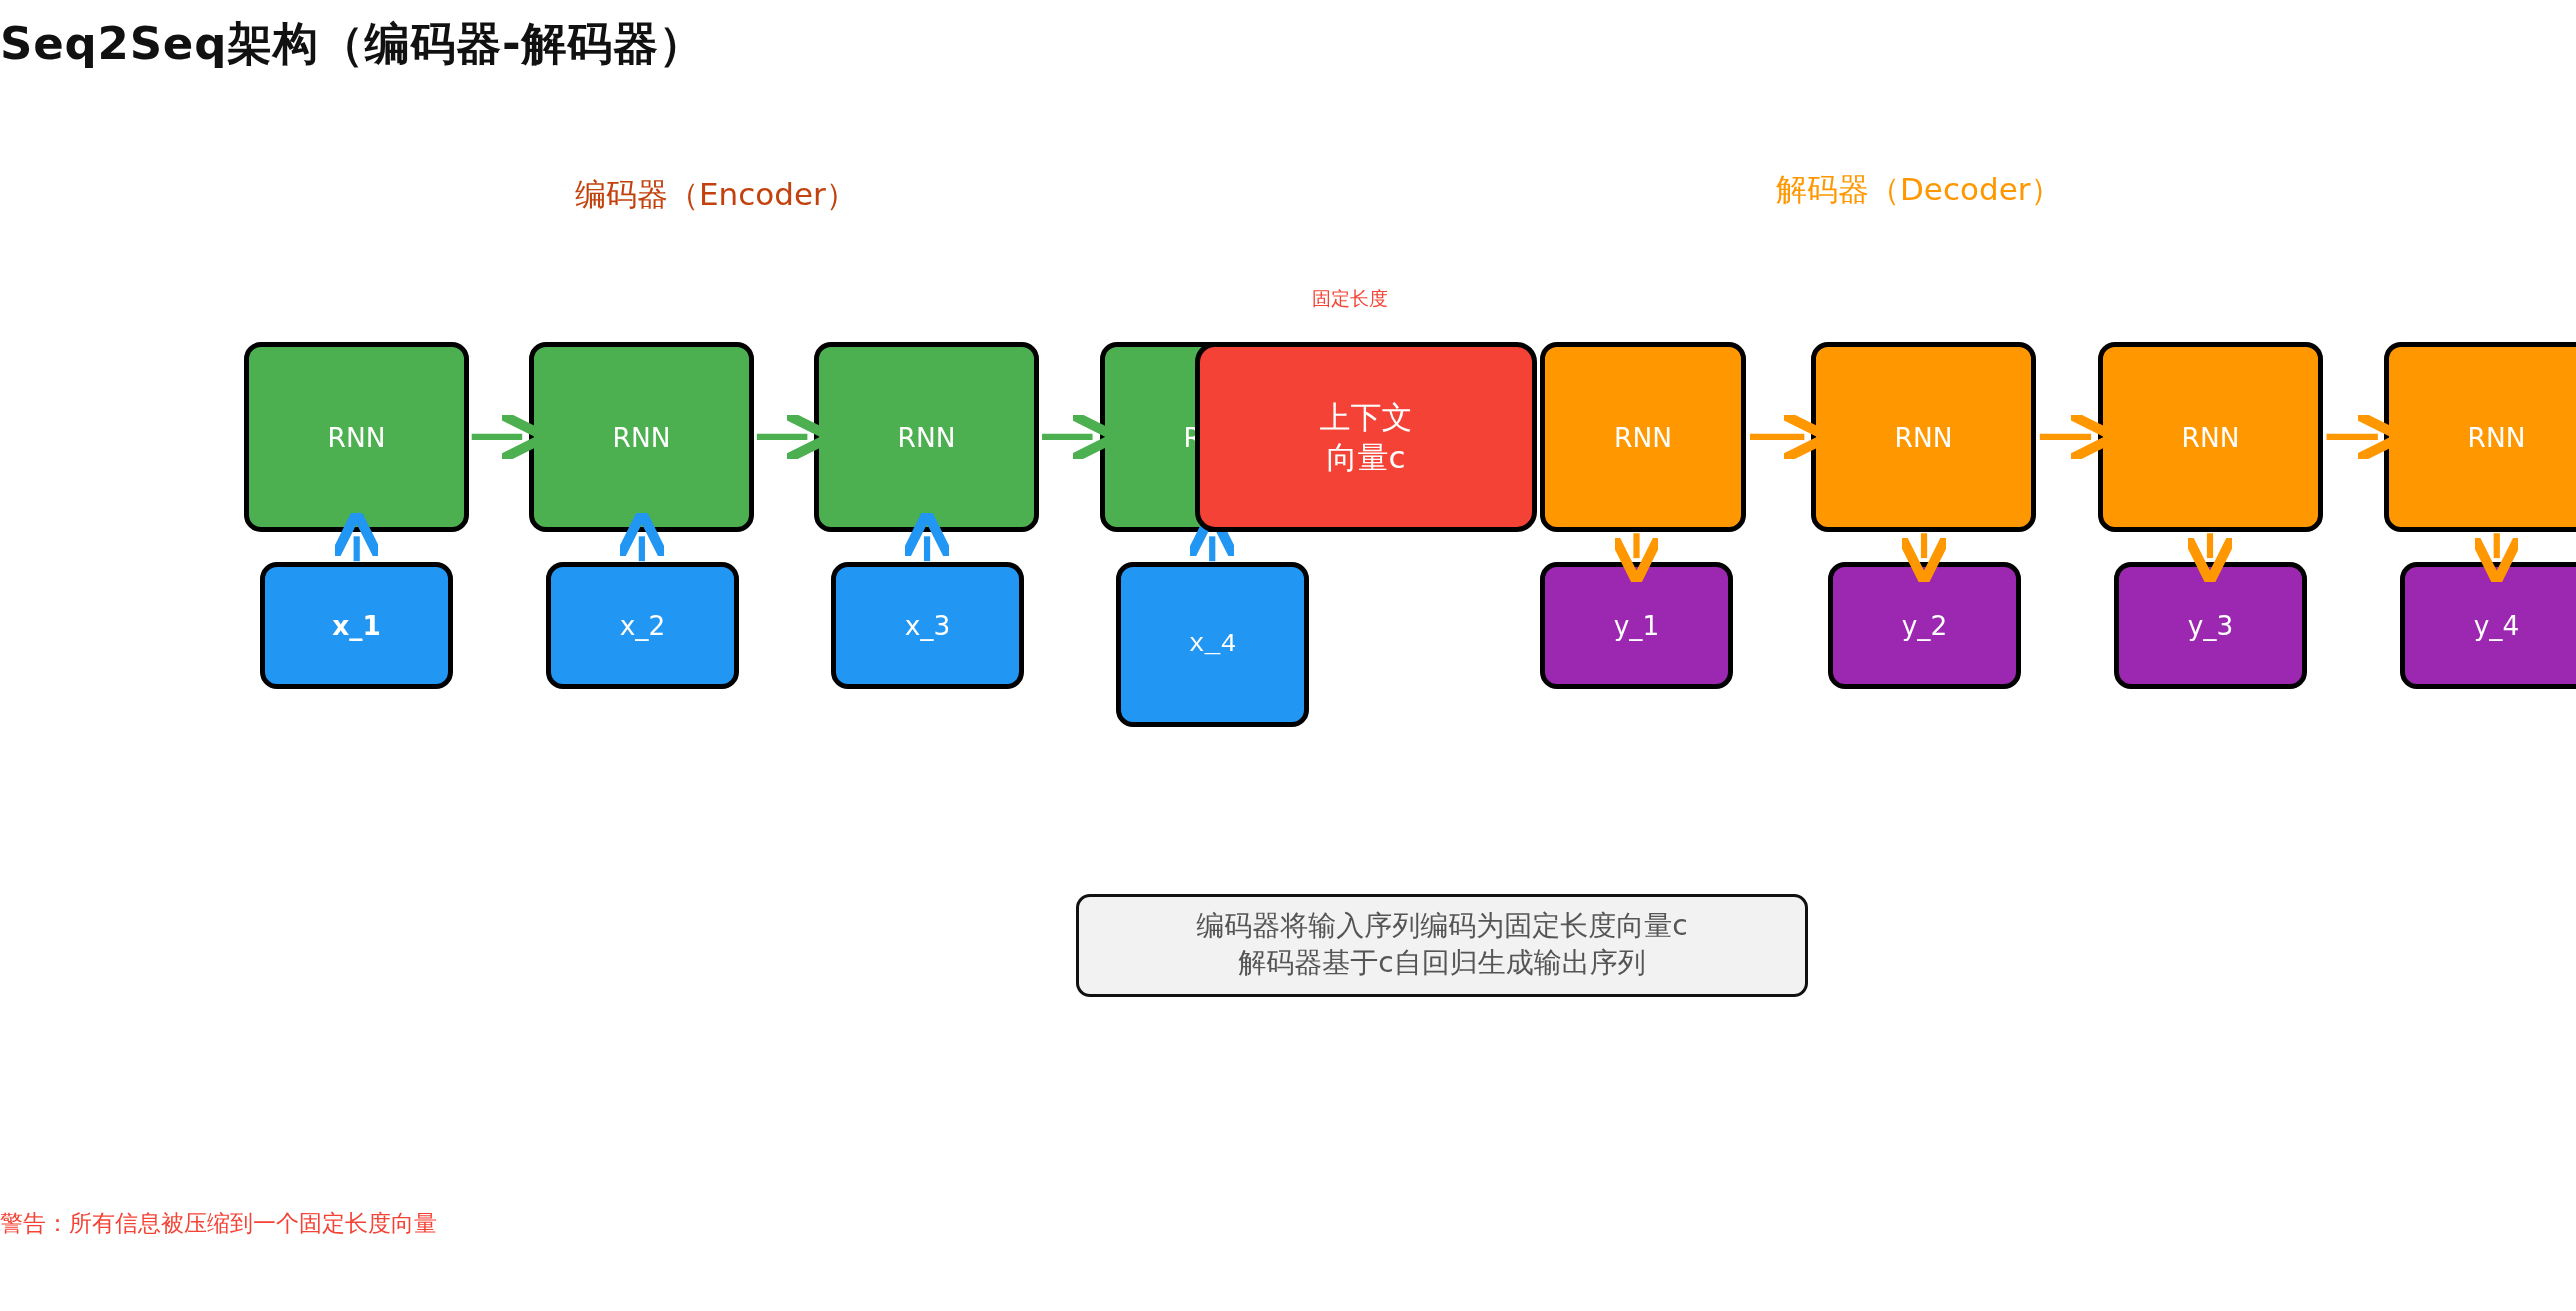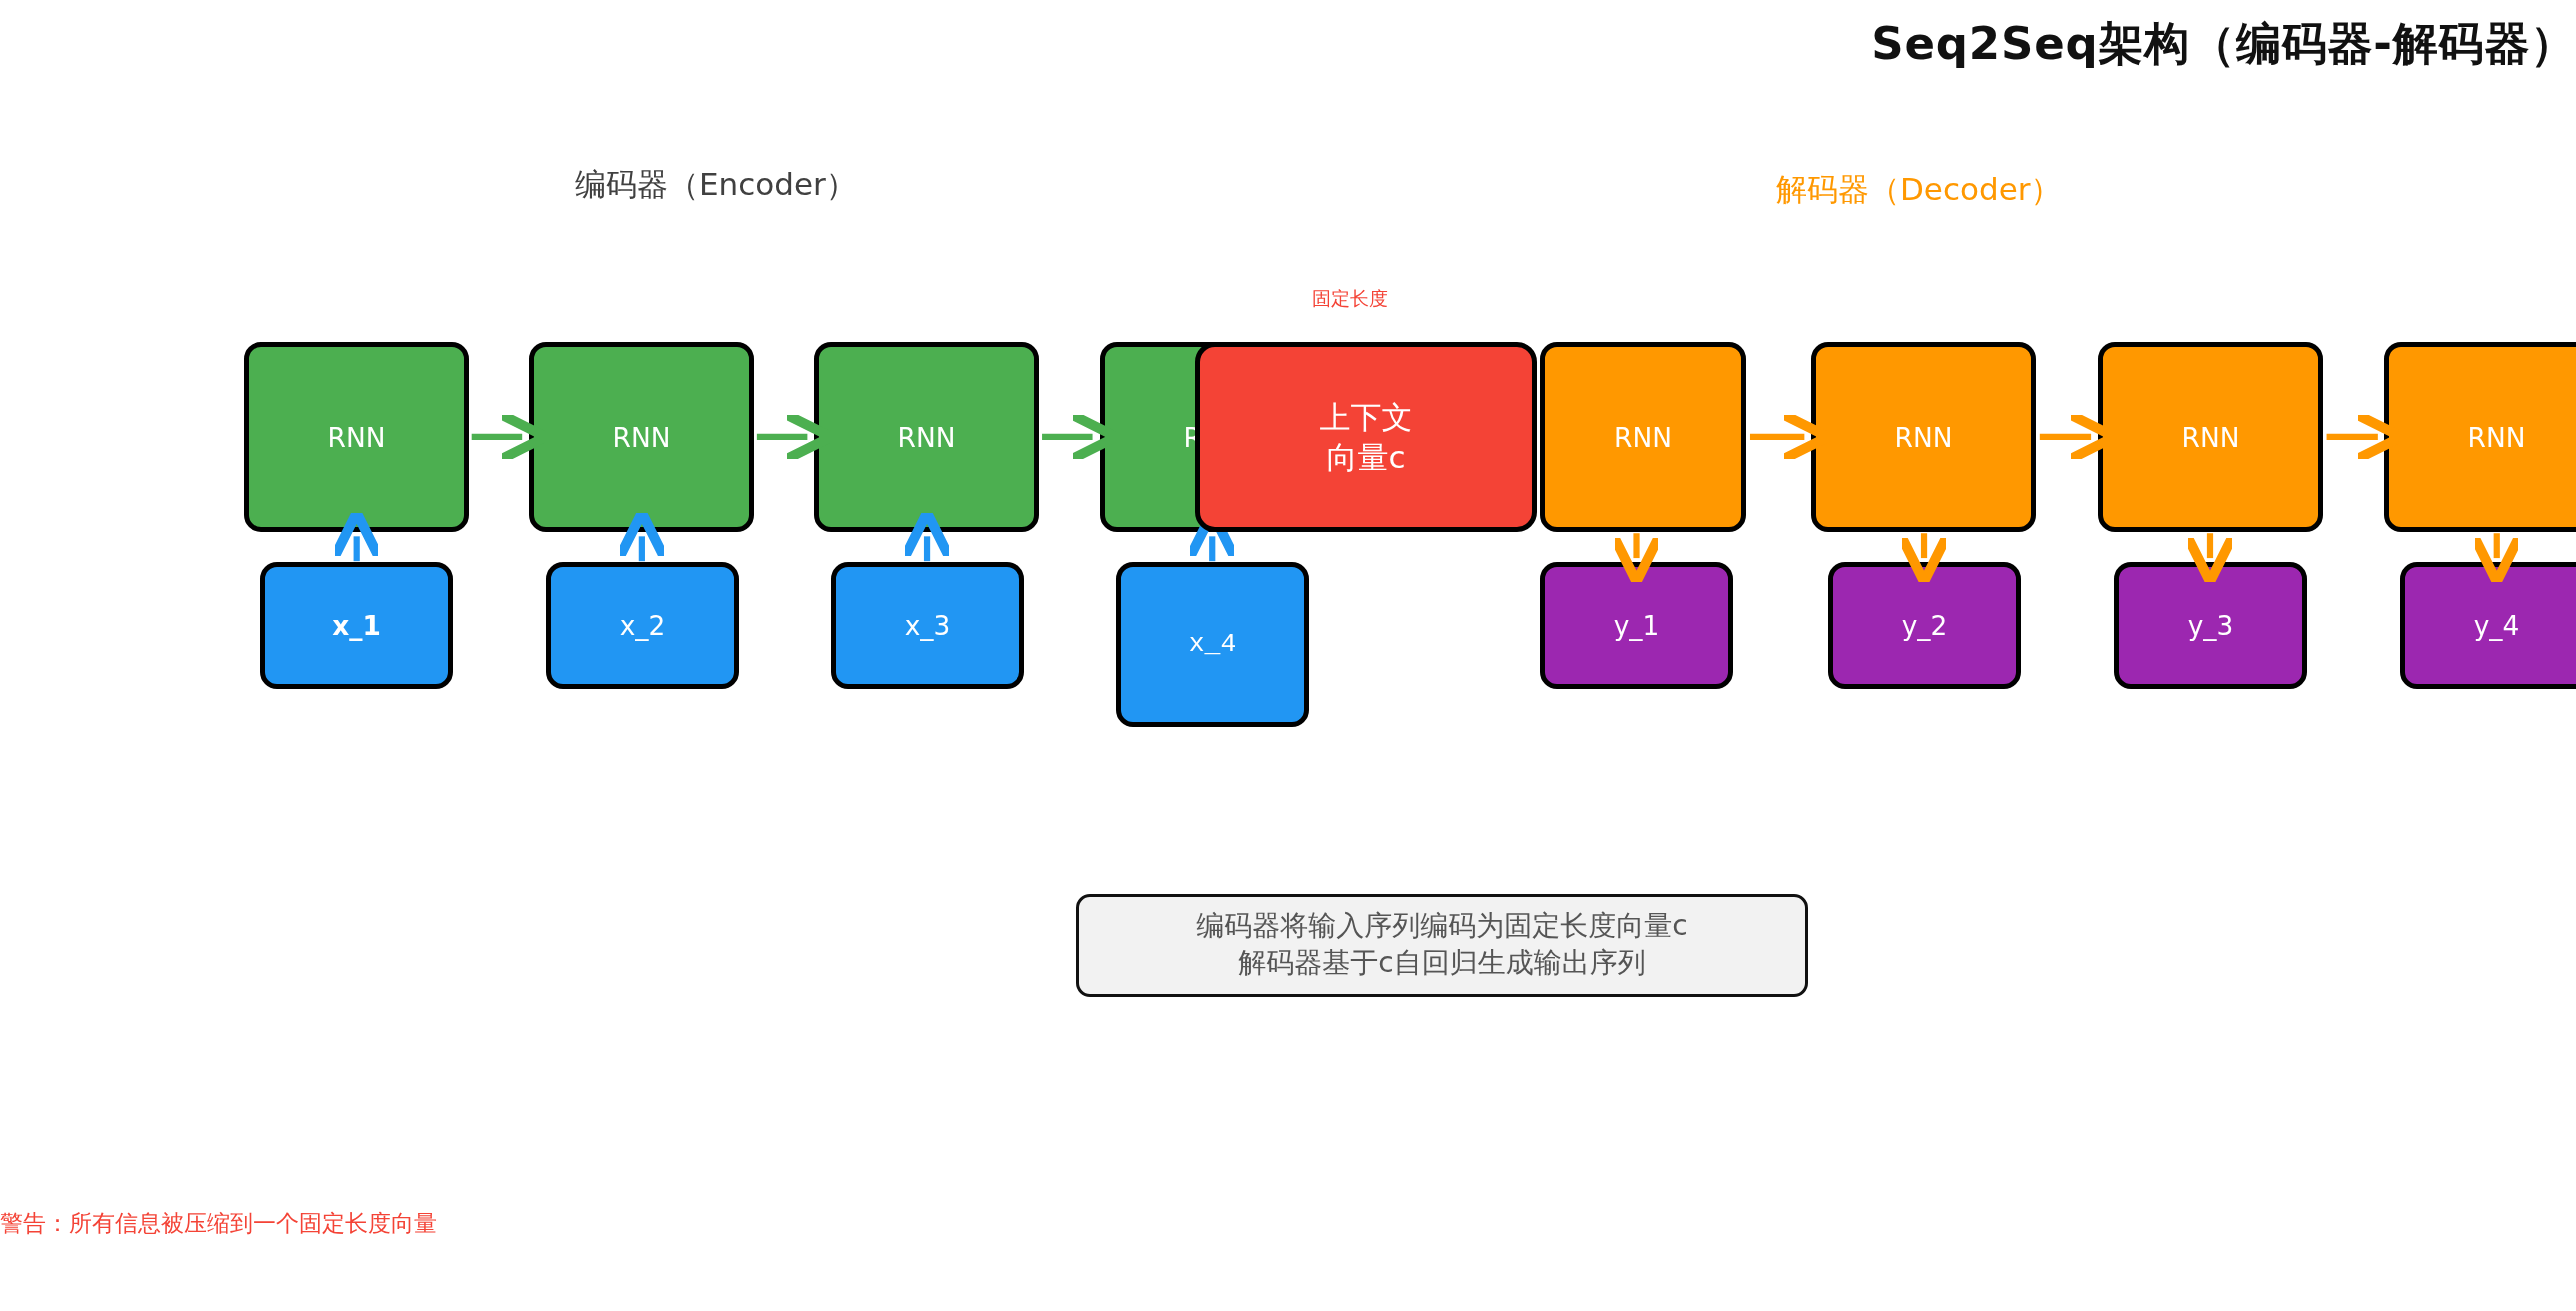"Seq2Seq架构（编码器-解码器）" .title { text-align: right -> left }
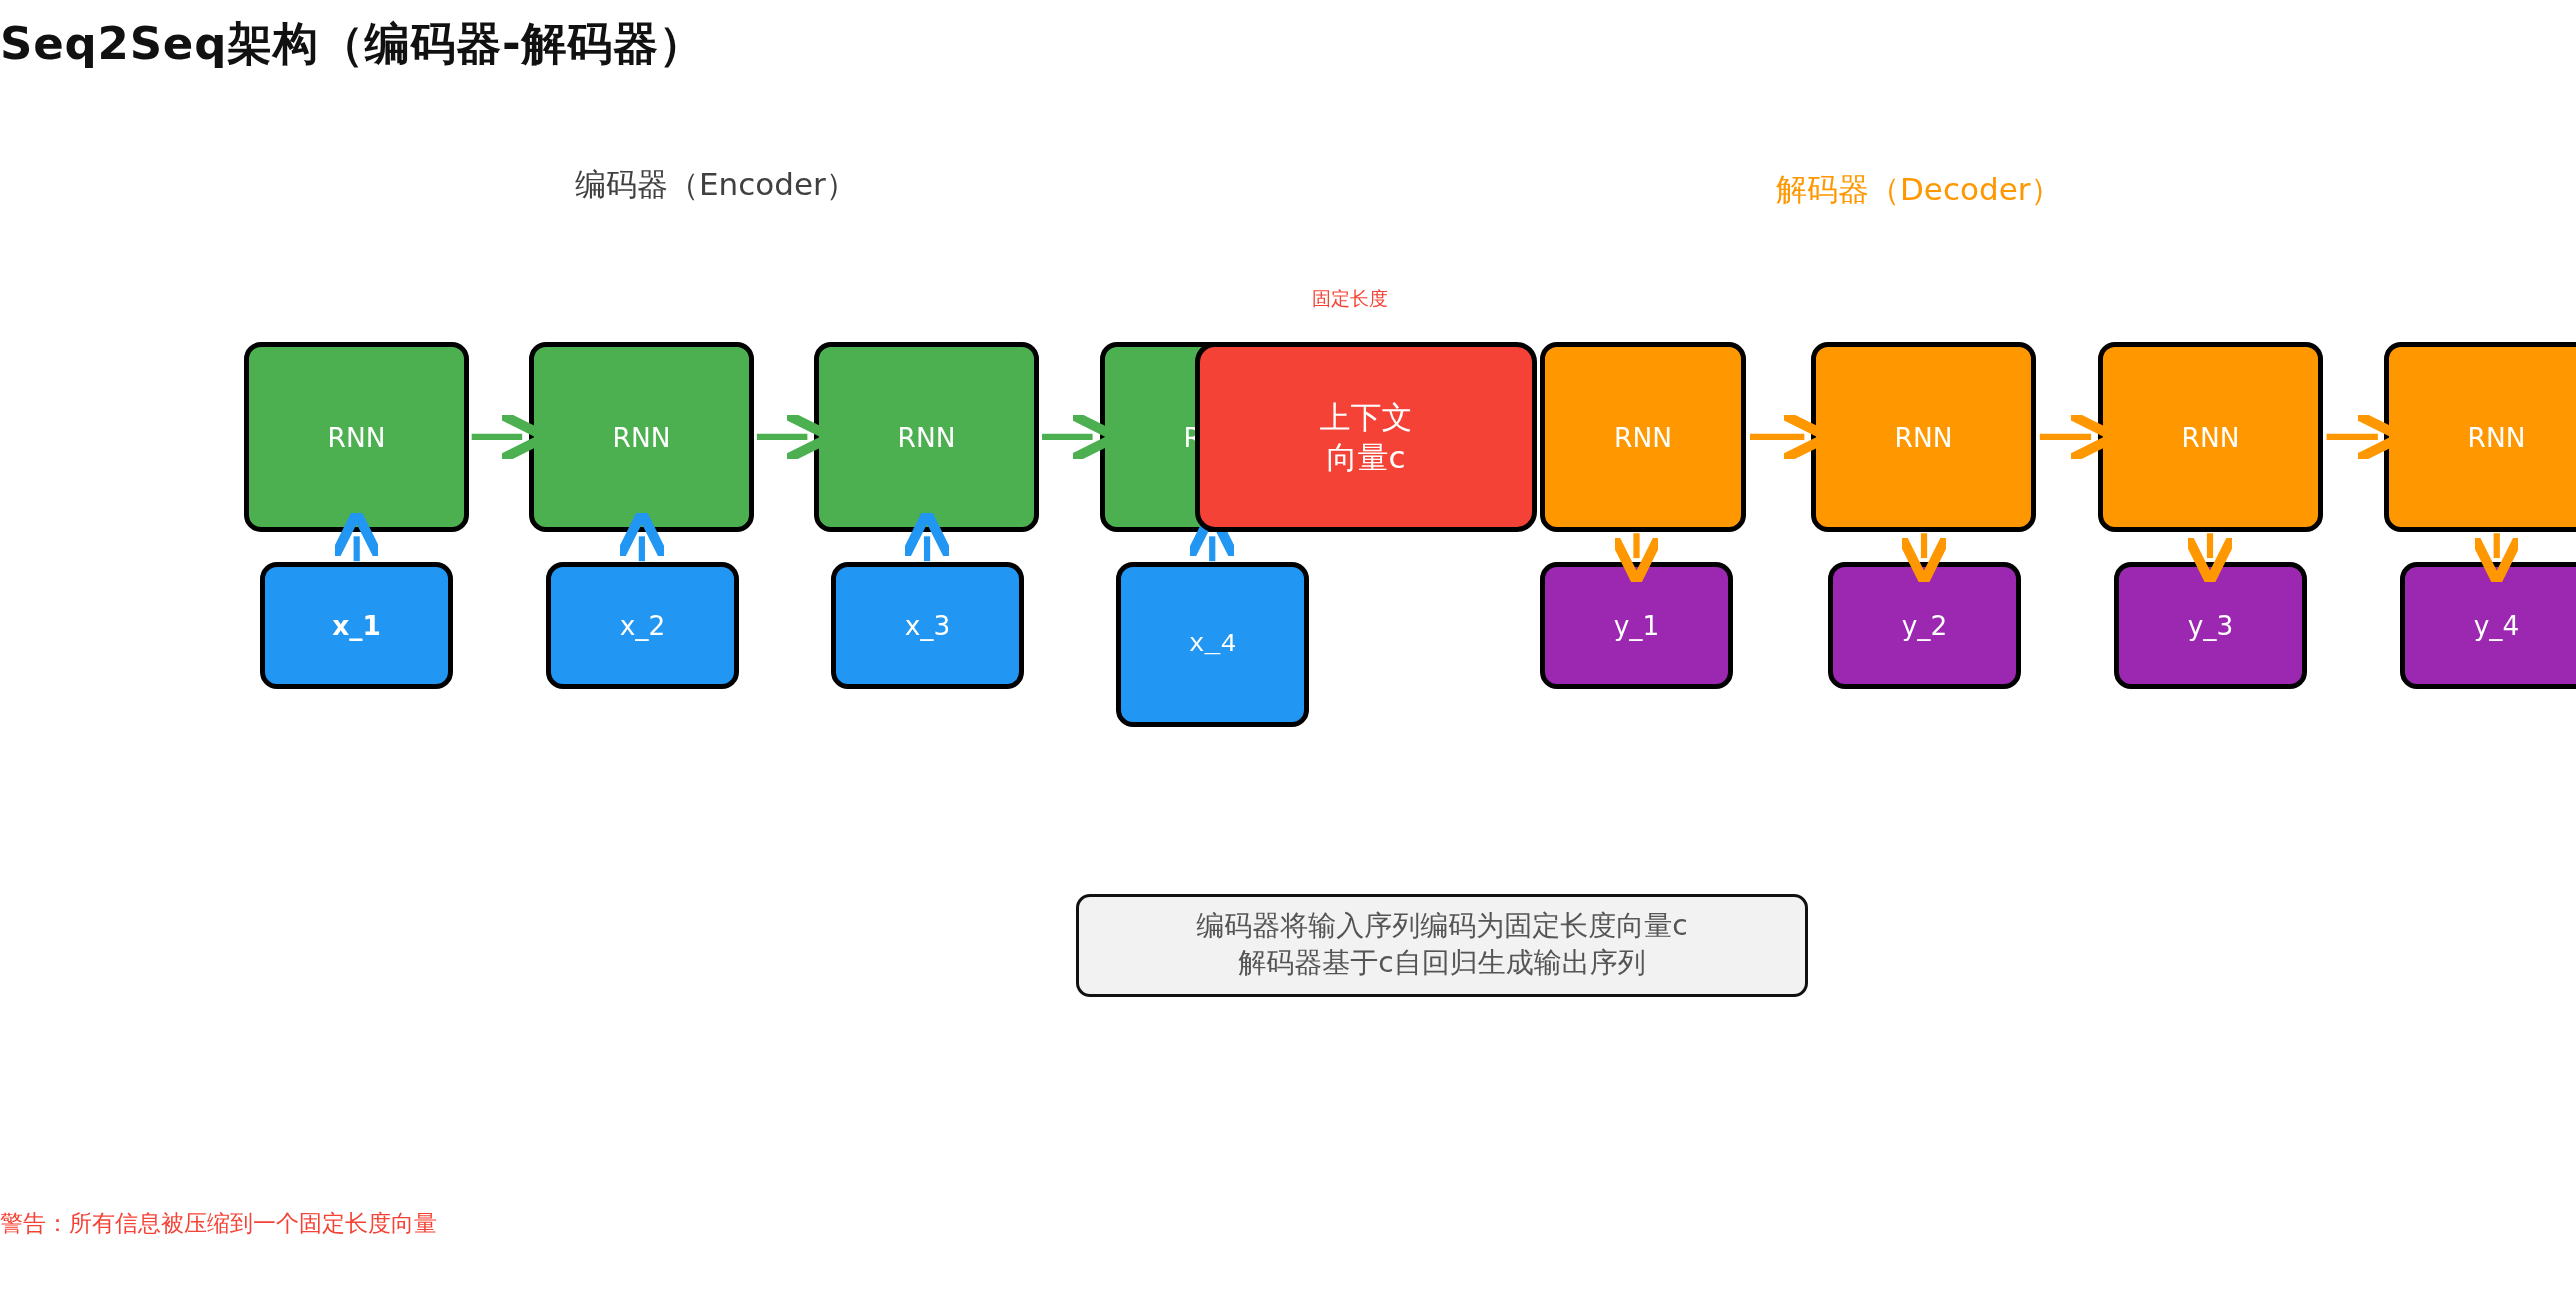"编码器（Encoder）" .enc-label { color: #404040 -> #c2410c; top: 164px -> 174px }
